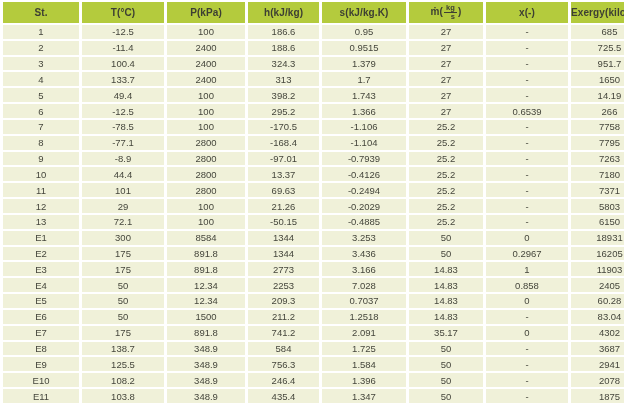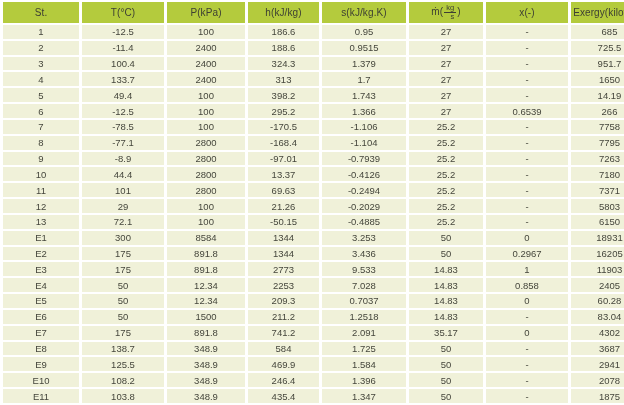"St." th { font-weight: 400 -> 700 }
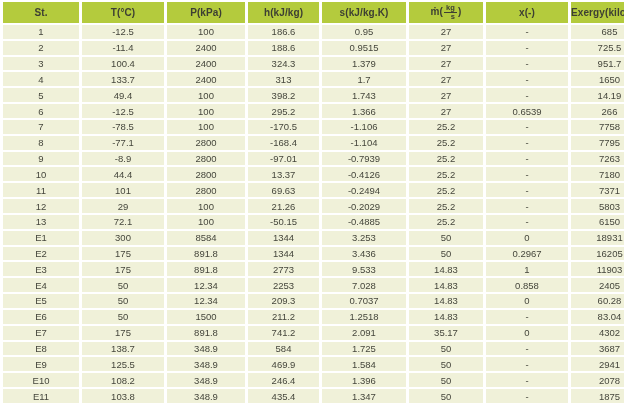"9.533" td { text: 9.533 -> 3.166 }
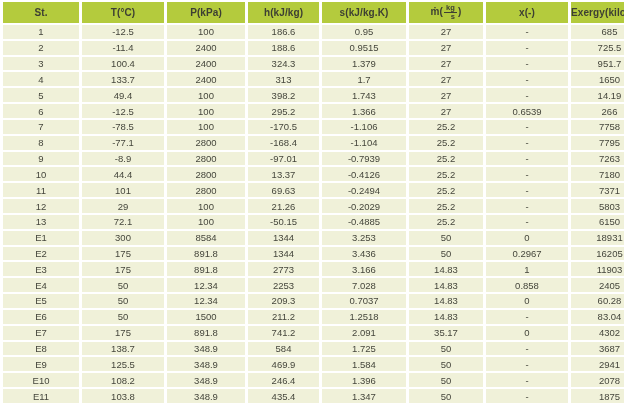"469.9" td { text: 469.9 -> 756.3 }
